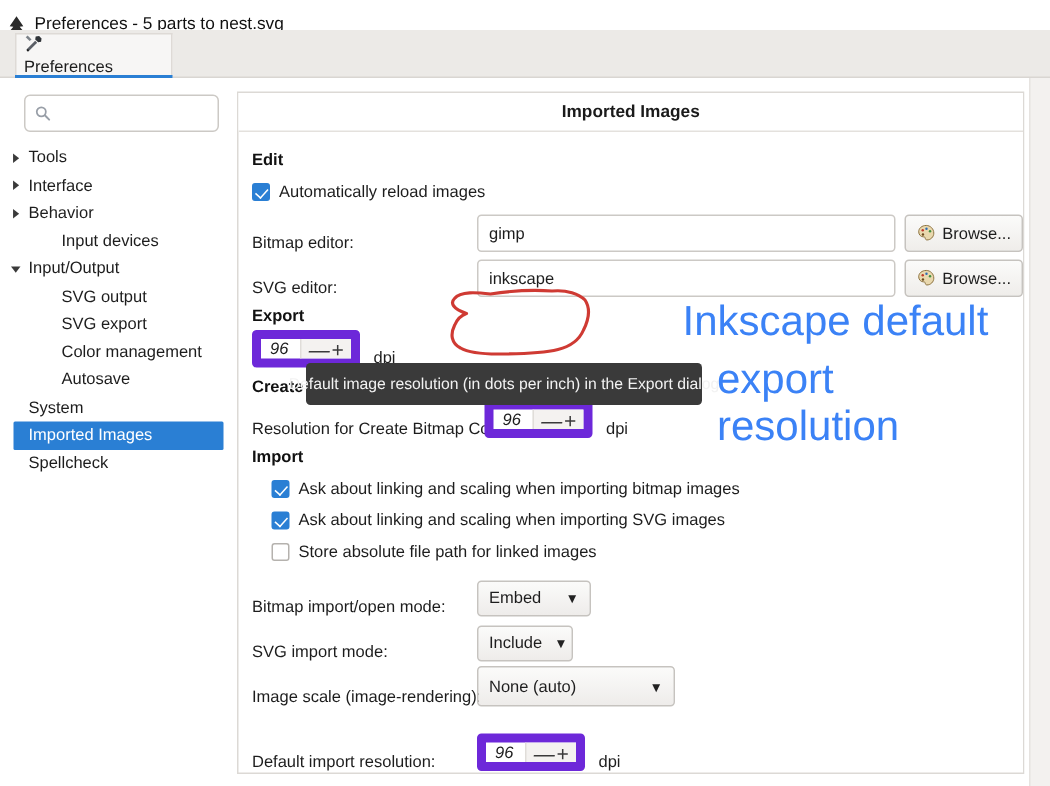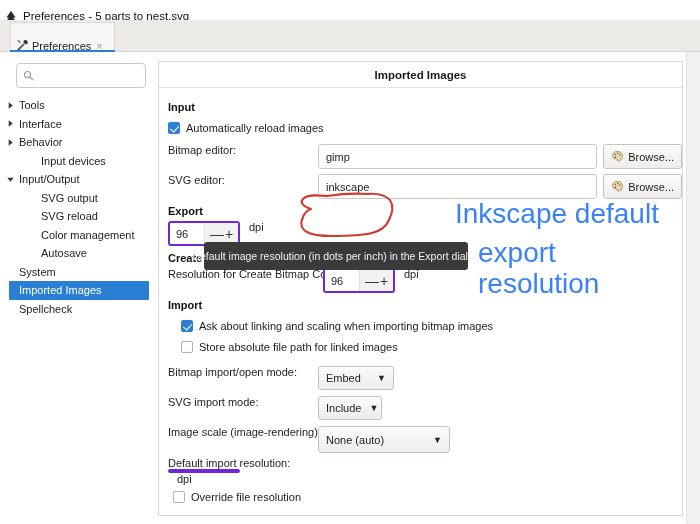"Preferences" #tab { align-items: flex-end -> flex-start; flex-direction: none -> column }
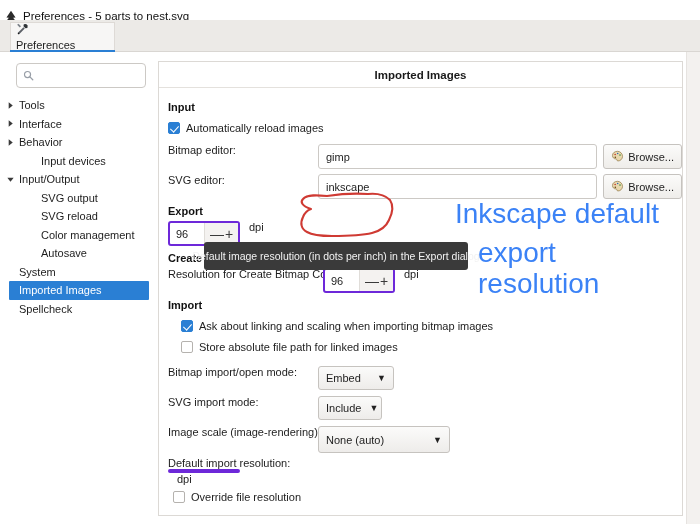"Input" div.section-head { text: Input -> Edit }
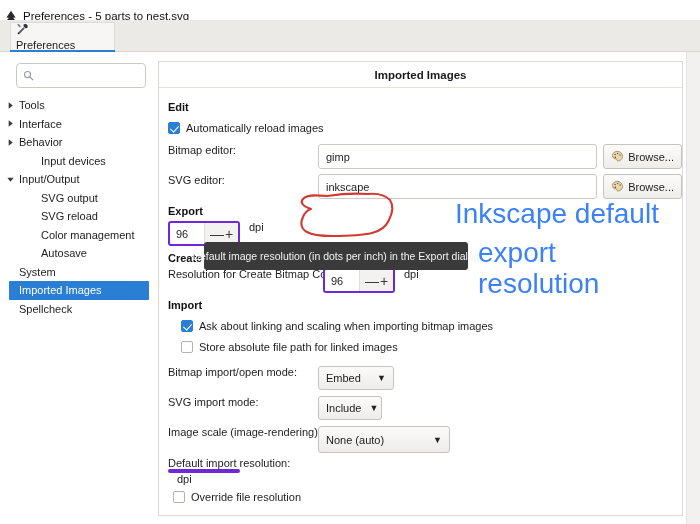"Bitmap editor:" .row { align-items: flex-start -> flex-end }
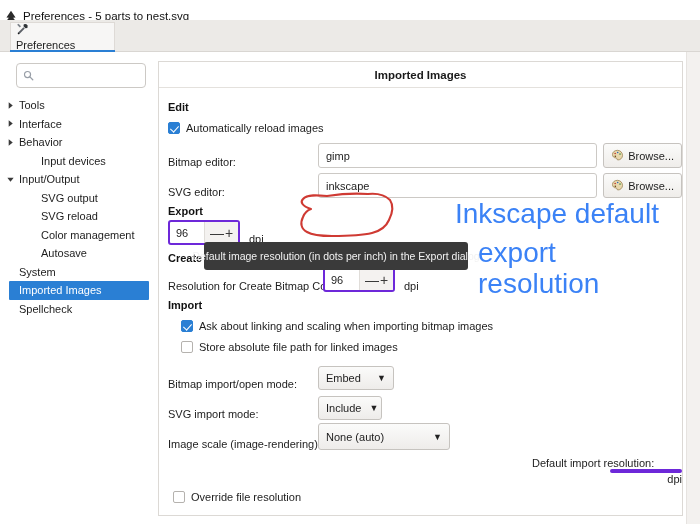"SVG reload" span { text: reload -> export }
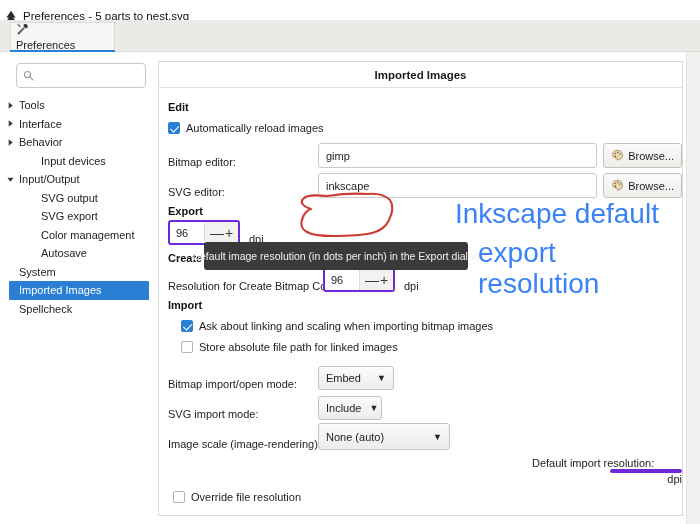"96" .spin { border: 2px solid #6d28d9 -> 6px solid #6d28d9; font-style: none -> italic }
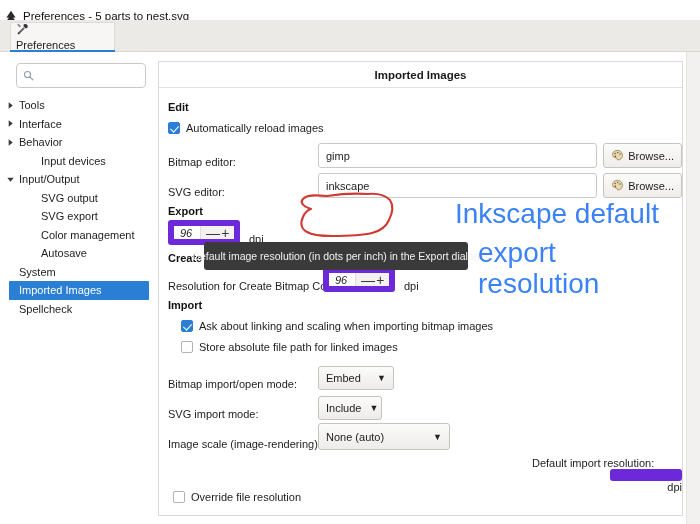"Ask about linking and scaling when importing SVG" div.cbrow { html: none -> <div> <span></span> <span>Ask about linking and scaling when importing SVG images</span> </div> }
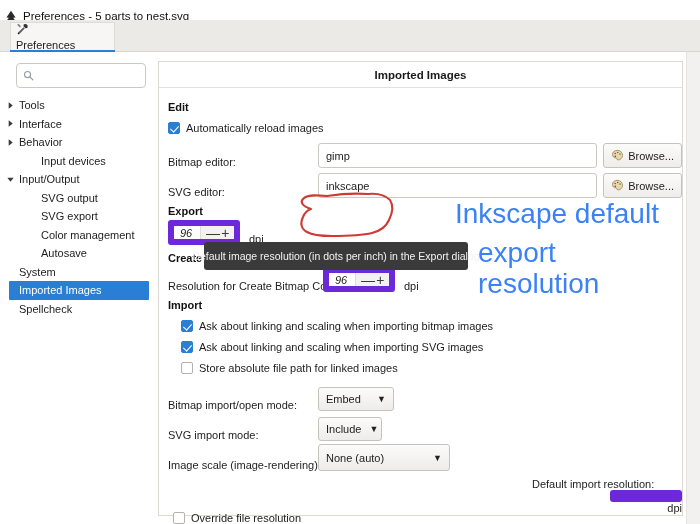"Default import resolution:" div.row { flex-direction: column -> none; margin-top: 7px -> 19px }
